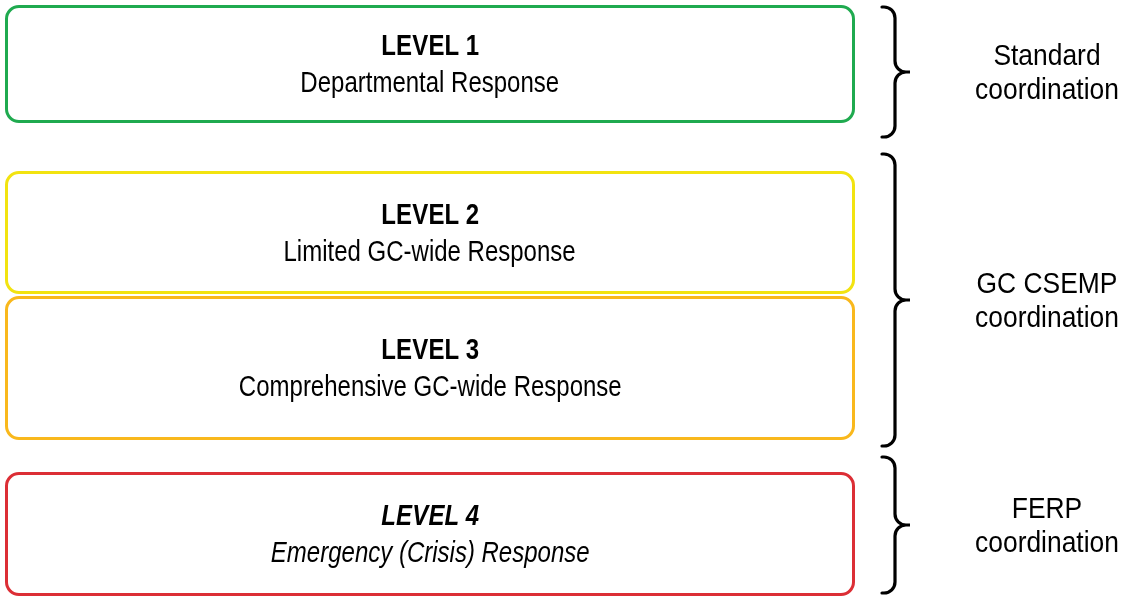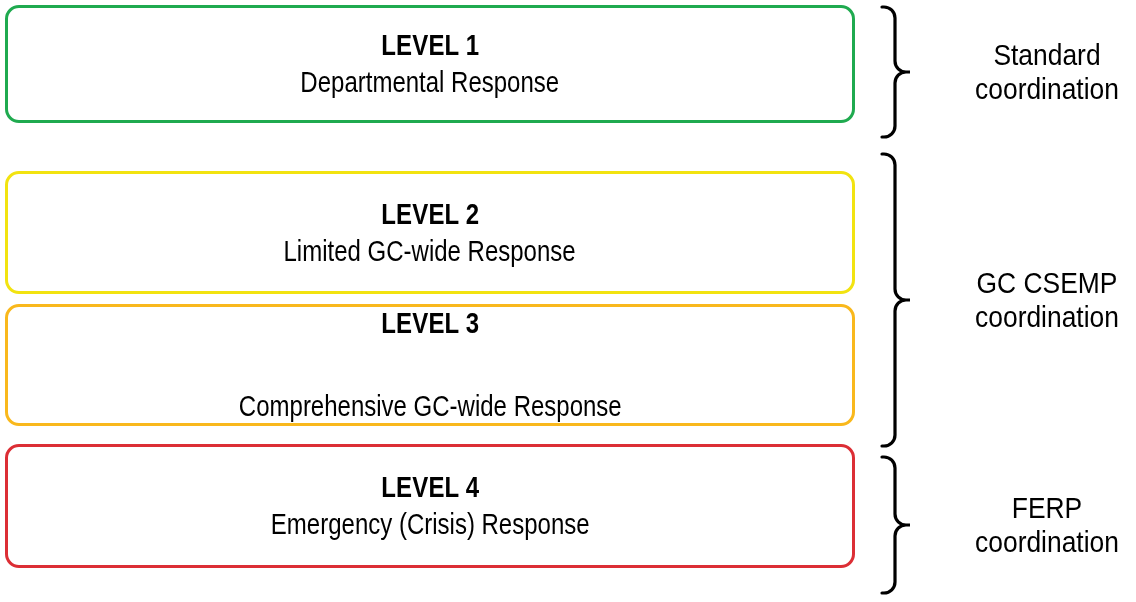"LEVEL 3" div.level-box { height: 122px -> 144px; justify-content: space-between -> none; top: 304px -> 296px }
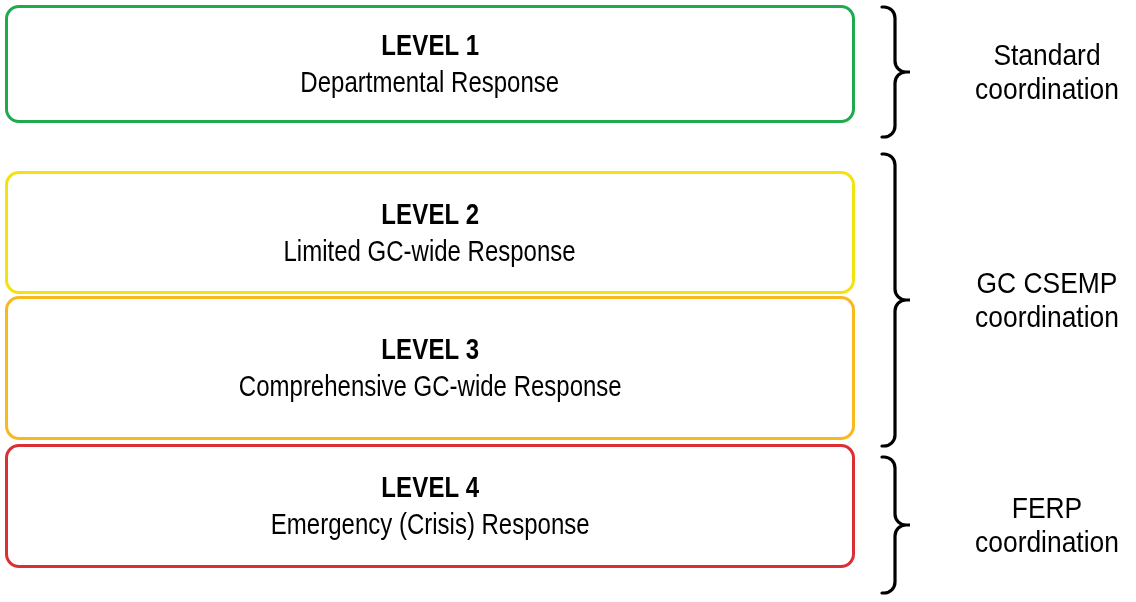"LEVEL 4" div.level-box { font-style: none -> italic; top: 444px -> 472px }
